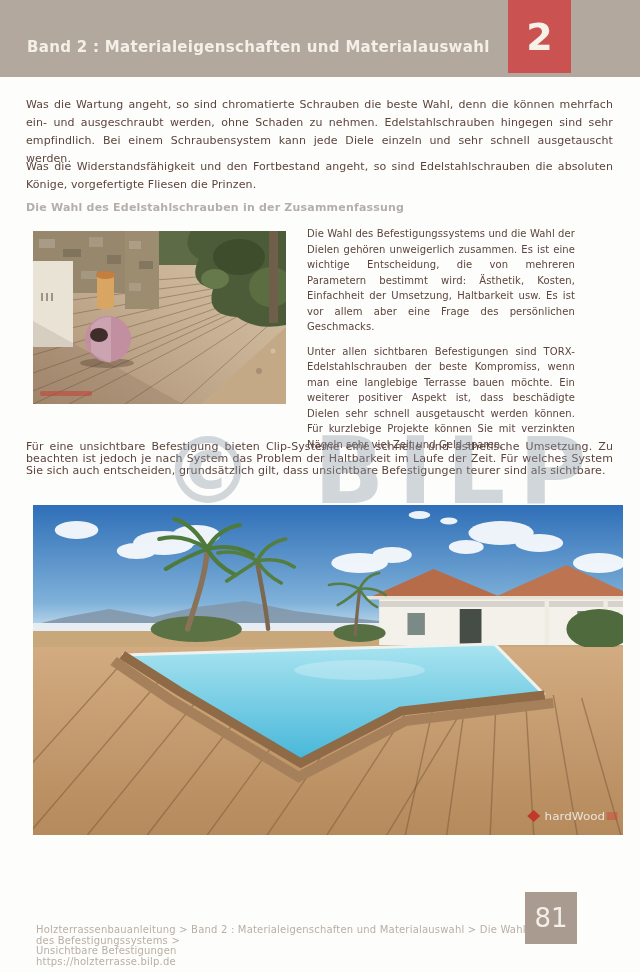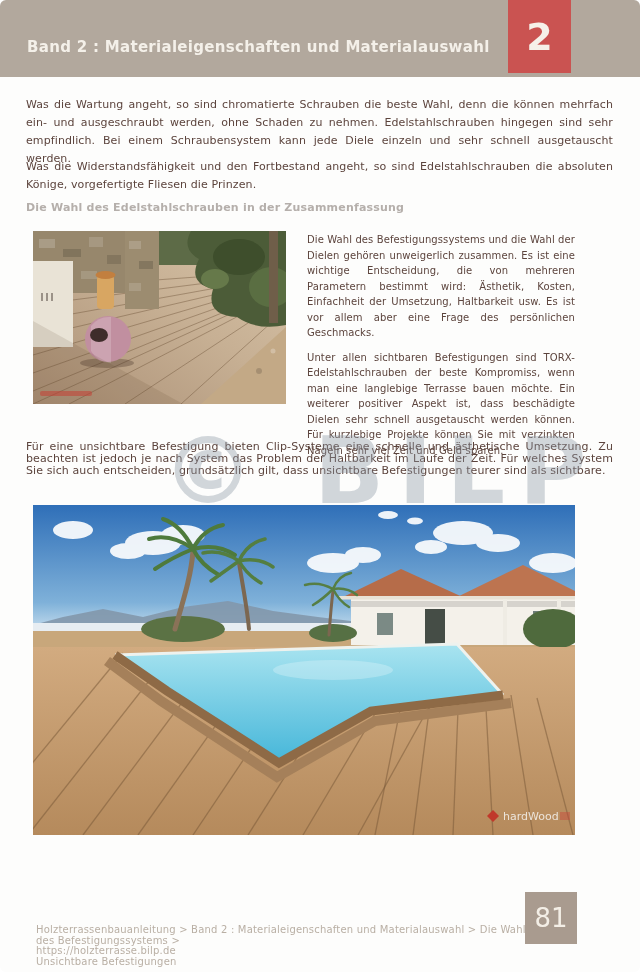"Band 2 : Materialeigenschaften und" .page { border-radius: 6px -> none }
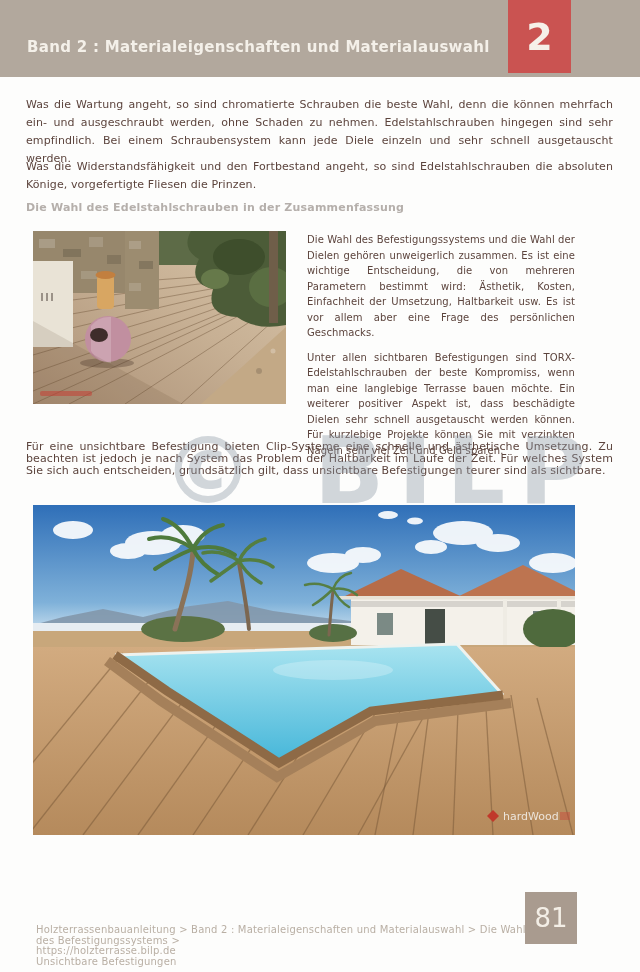"Die Wahl des Befestigungssystems und" .col-text { margin-top: 6px -> none }
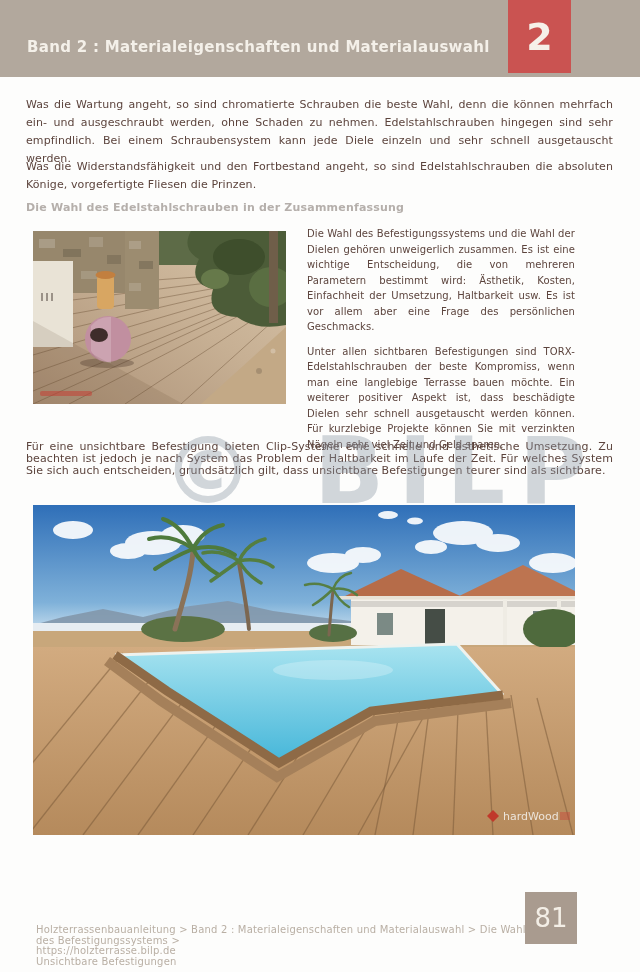"hardWood" .photo2 { width: 542px -> 590px }
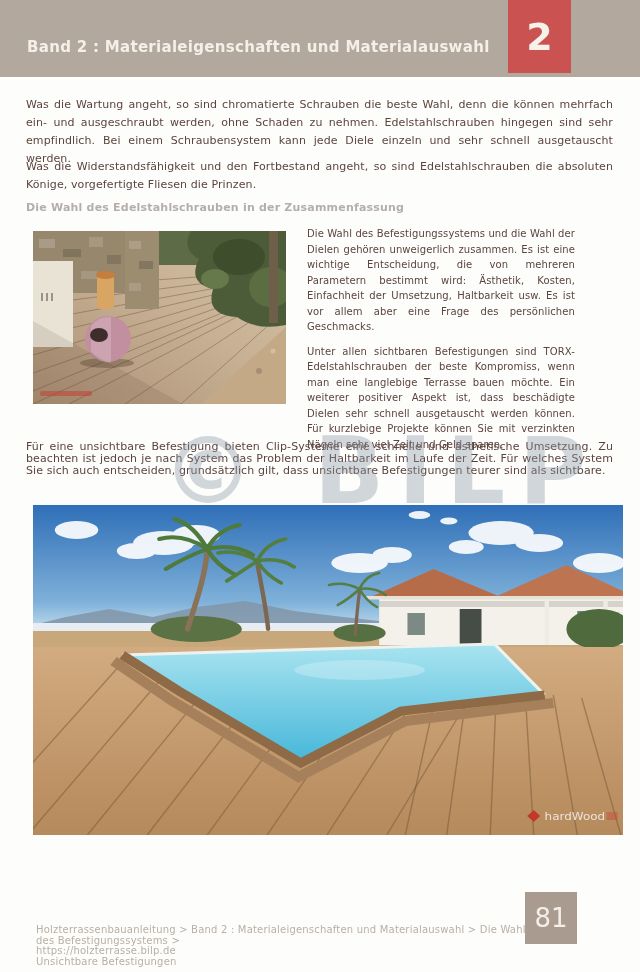"https://holzterrasse.bilp.de" div { order: before "Unsichtbare Befestigungen" -> after "Unsichtbare Befestigungen" }
